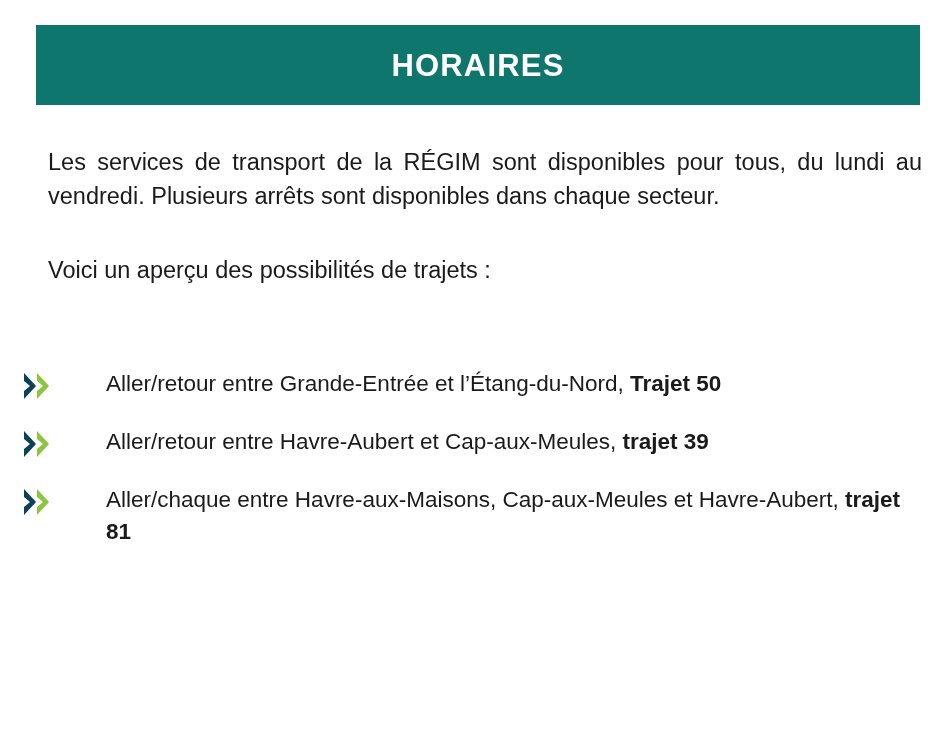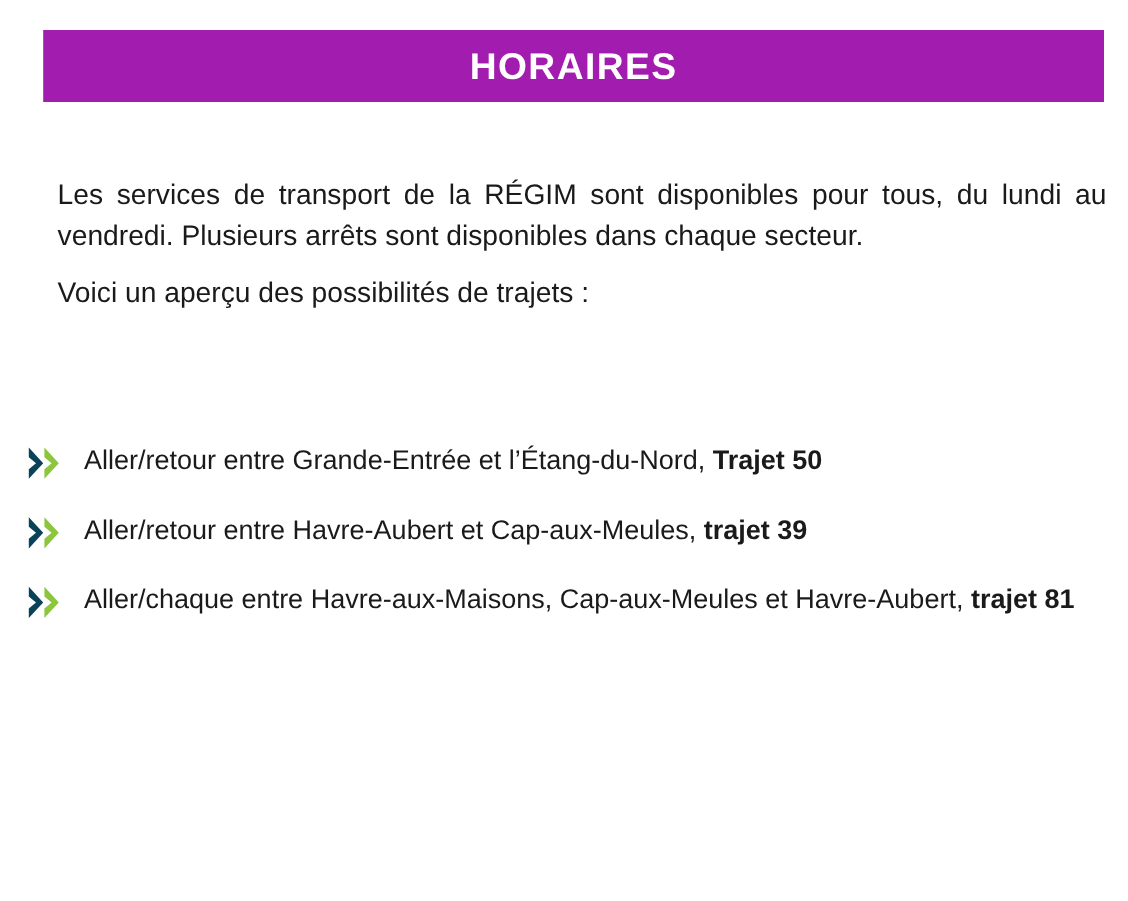"HORAIRES" .header-banner { background: #a21caf -> #0f766e; height: 60px -> 80px }
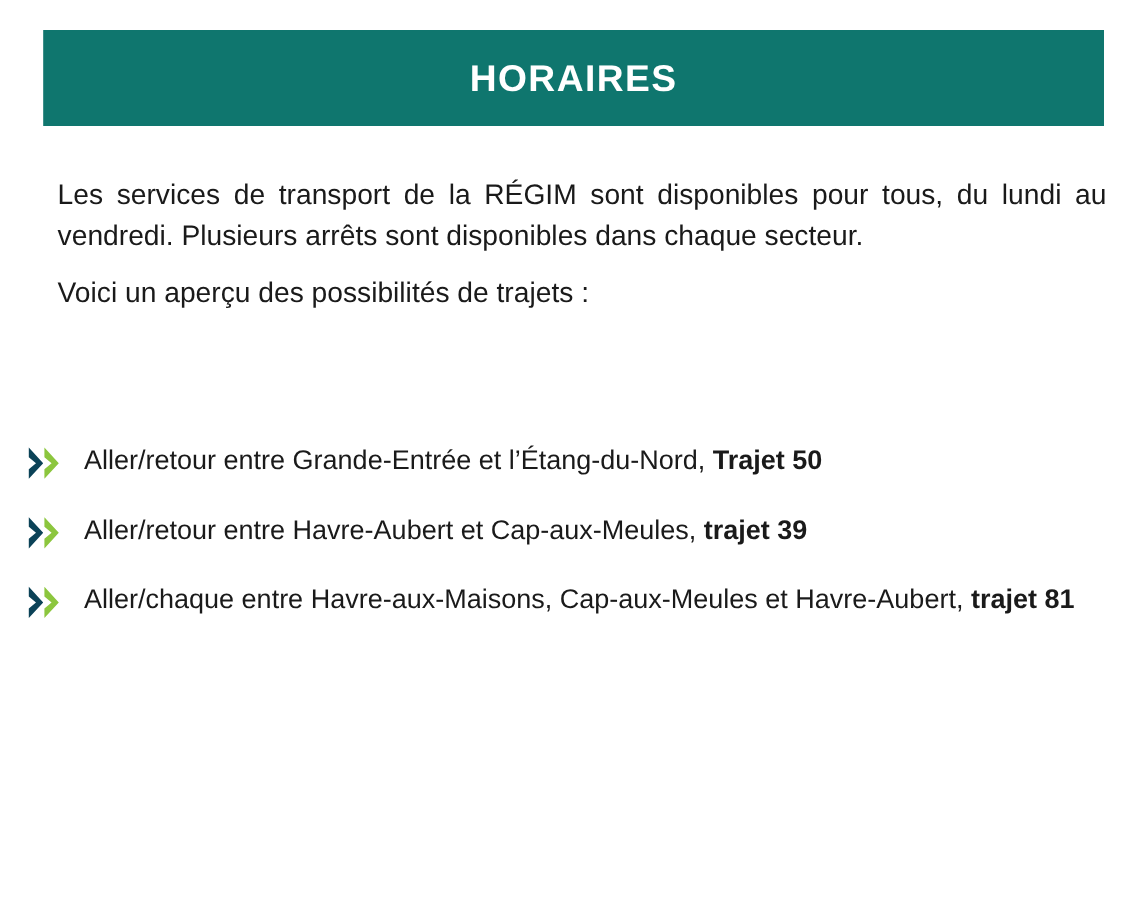"Voici un aperçu des possibilités" .lead-line { margin: 14px 0 0 0 -> 40px 0 0 0 }
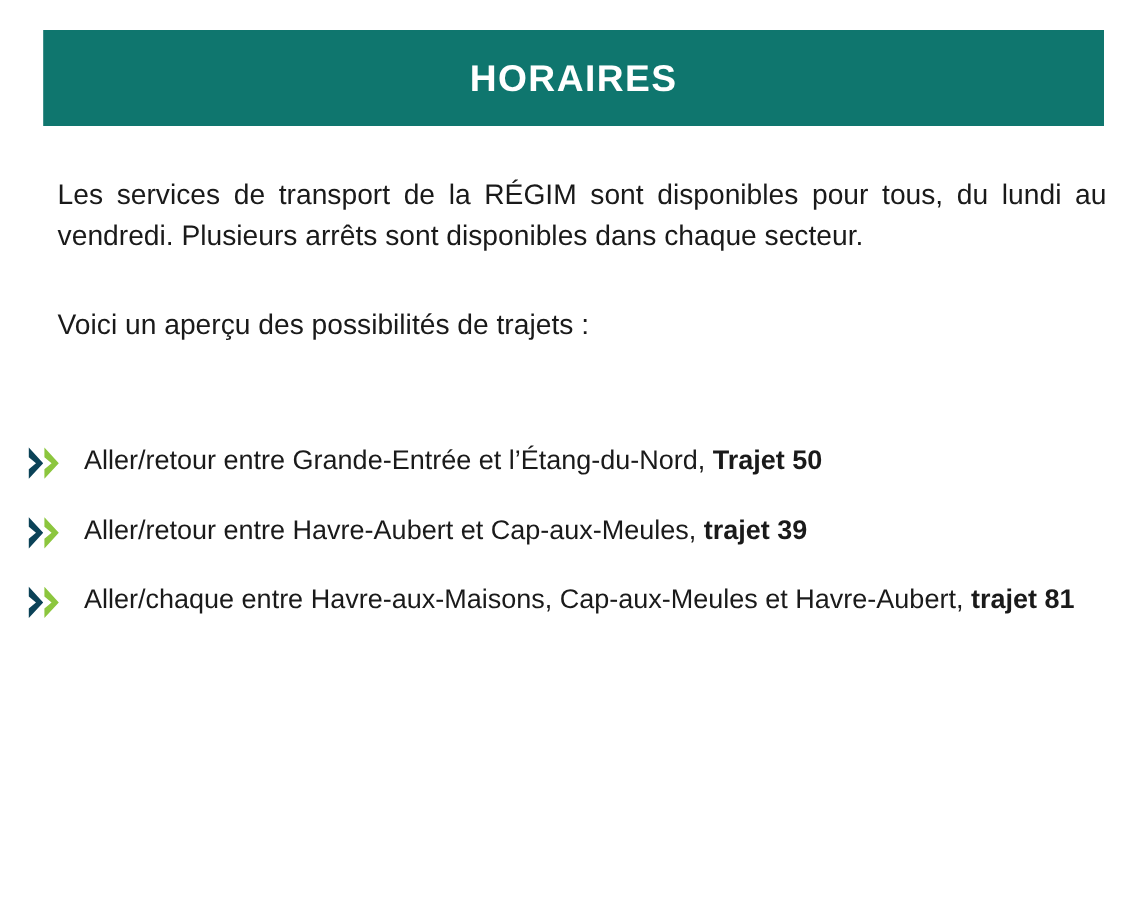"Aller/retour entre Grande-Entrée et" .trajet-item { gap: none -> 36px }
